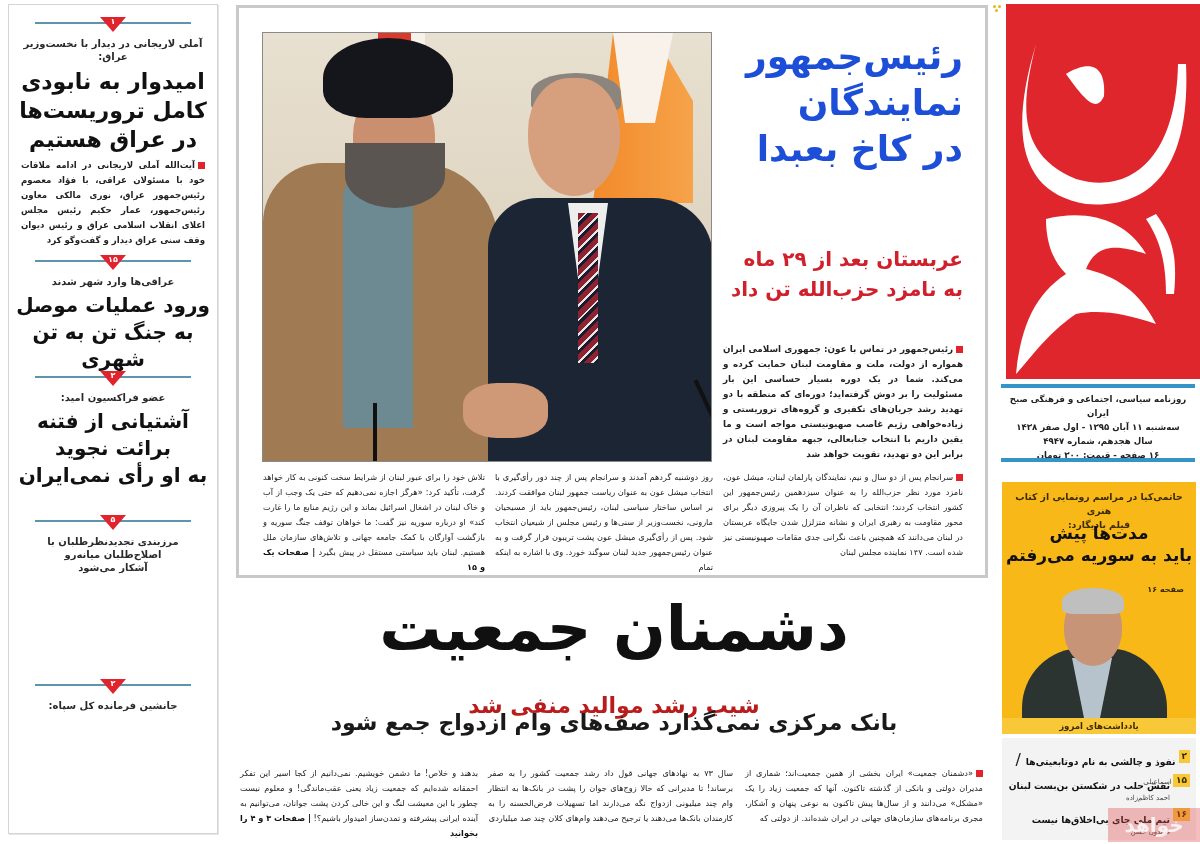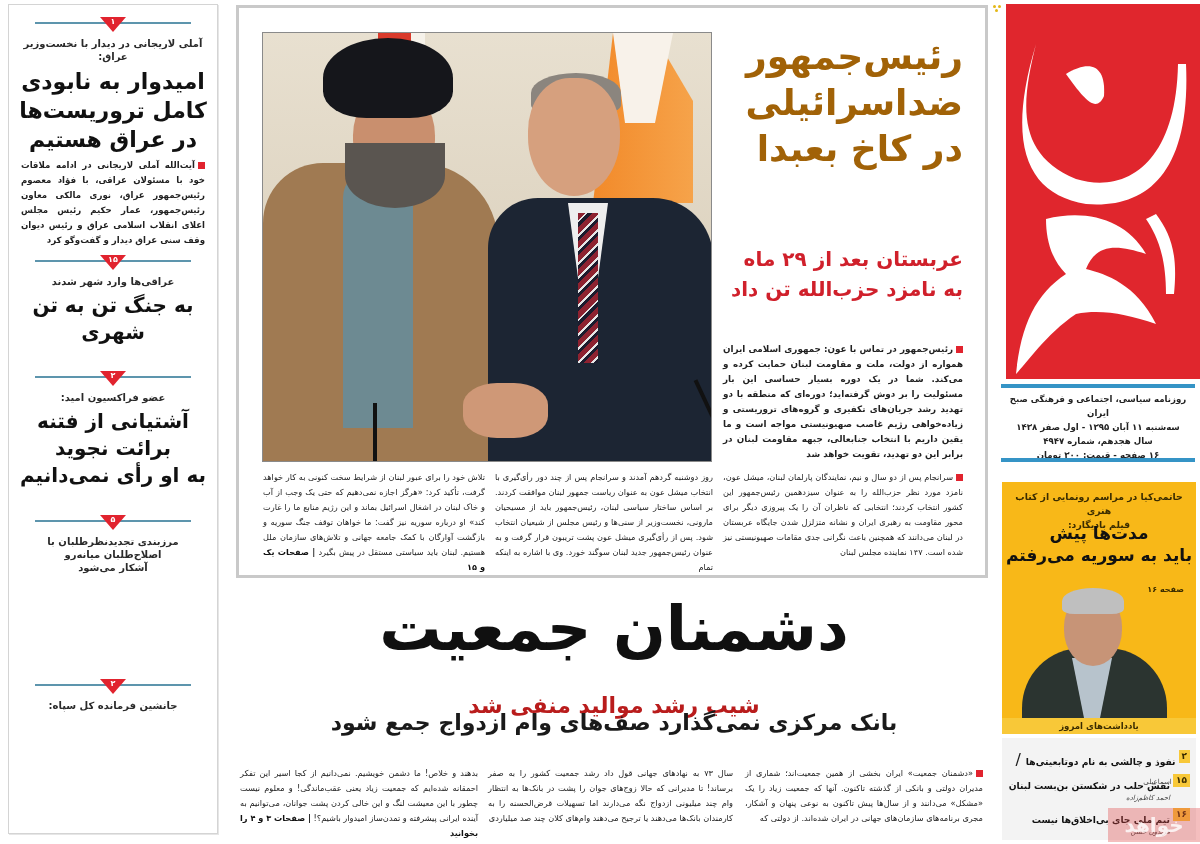"رئیسجمهور" .main-head { color: #a16207 -> #1d4ed8 }
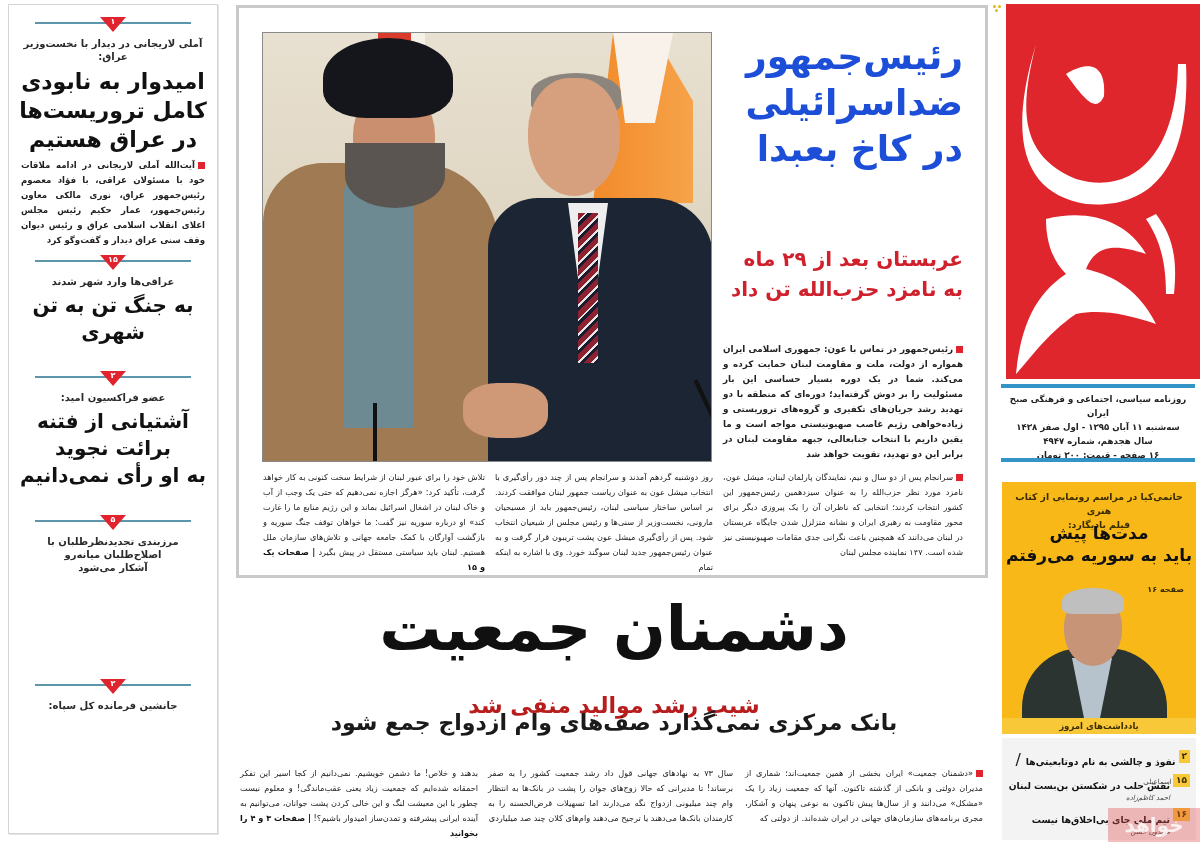"ضداسرائیلی" div { text: ضداسرائیلی -> نمایندگان }
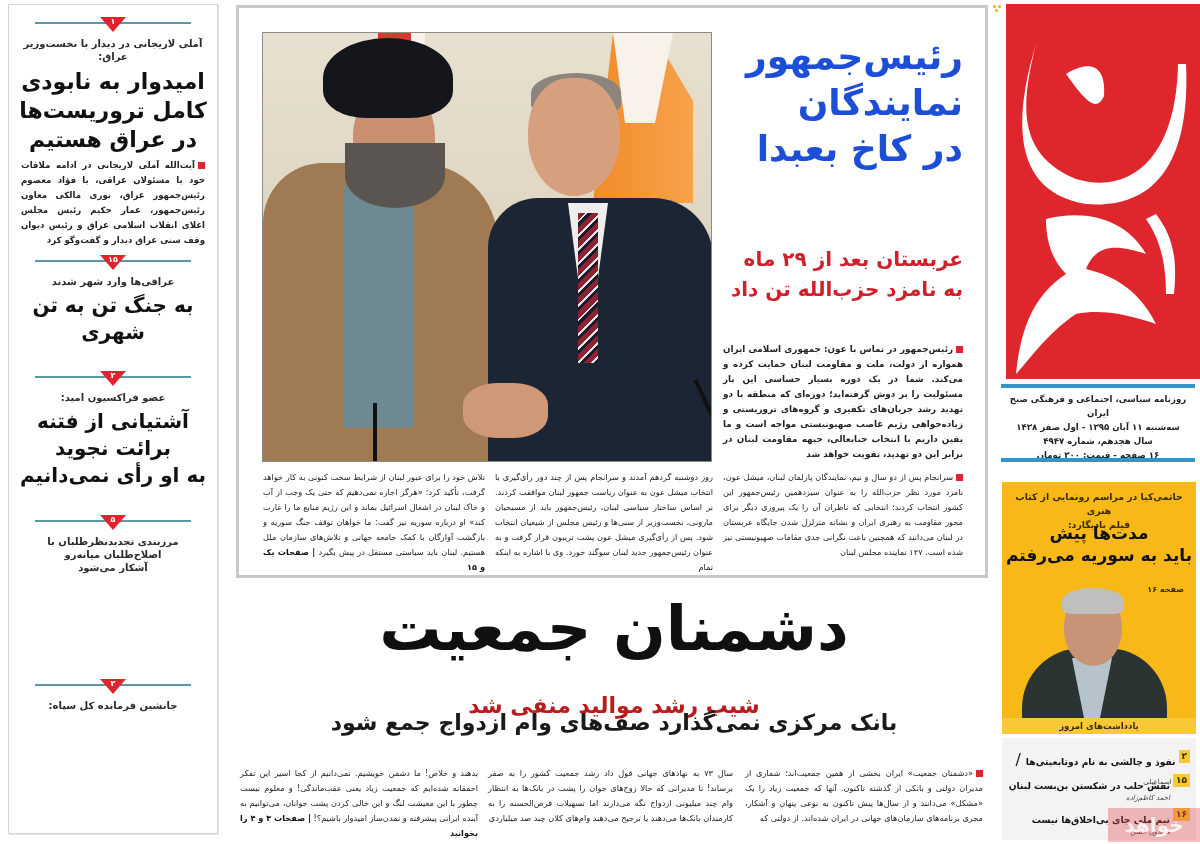"ورود عملیات موصل" div { html: none -> <div>ورود عملیات موصل</div> }
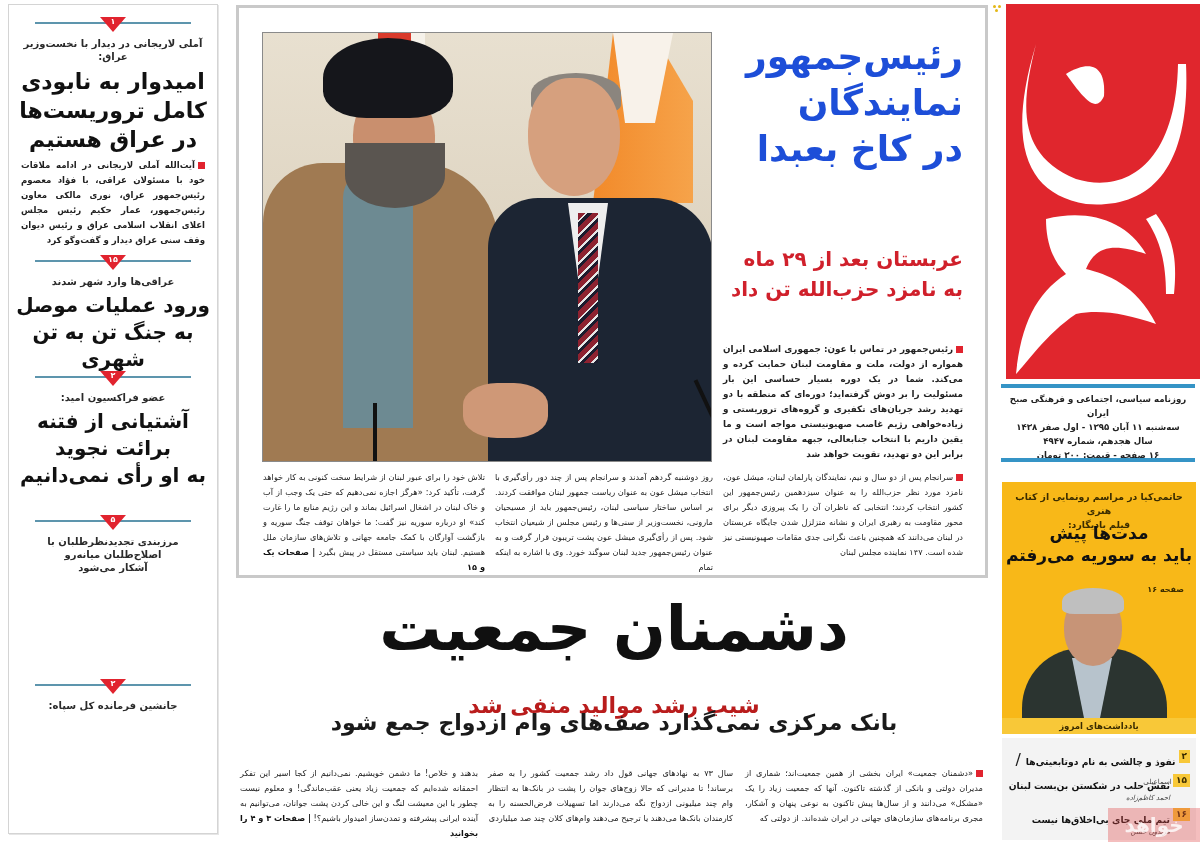"به او رأی نمی‌دانیم" div { text: دانیم -> ایران }
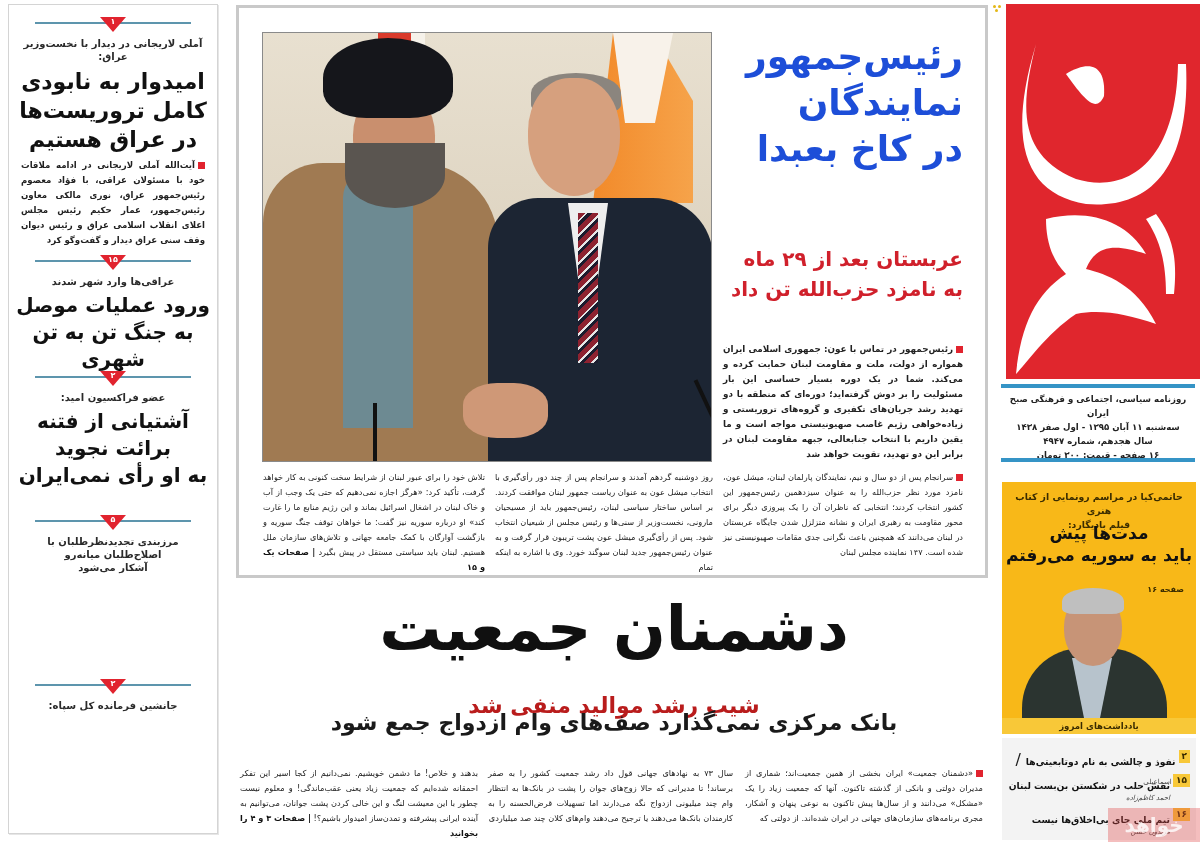"احمد کاظم‌زاده" .note-author-line { font-style: italic -> none }
